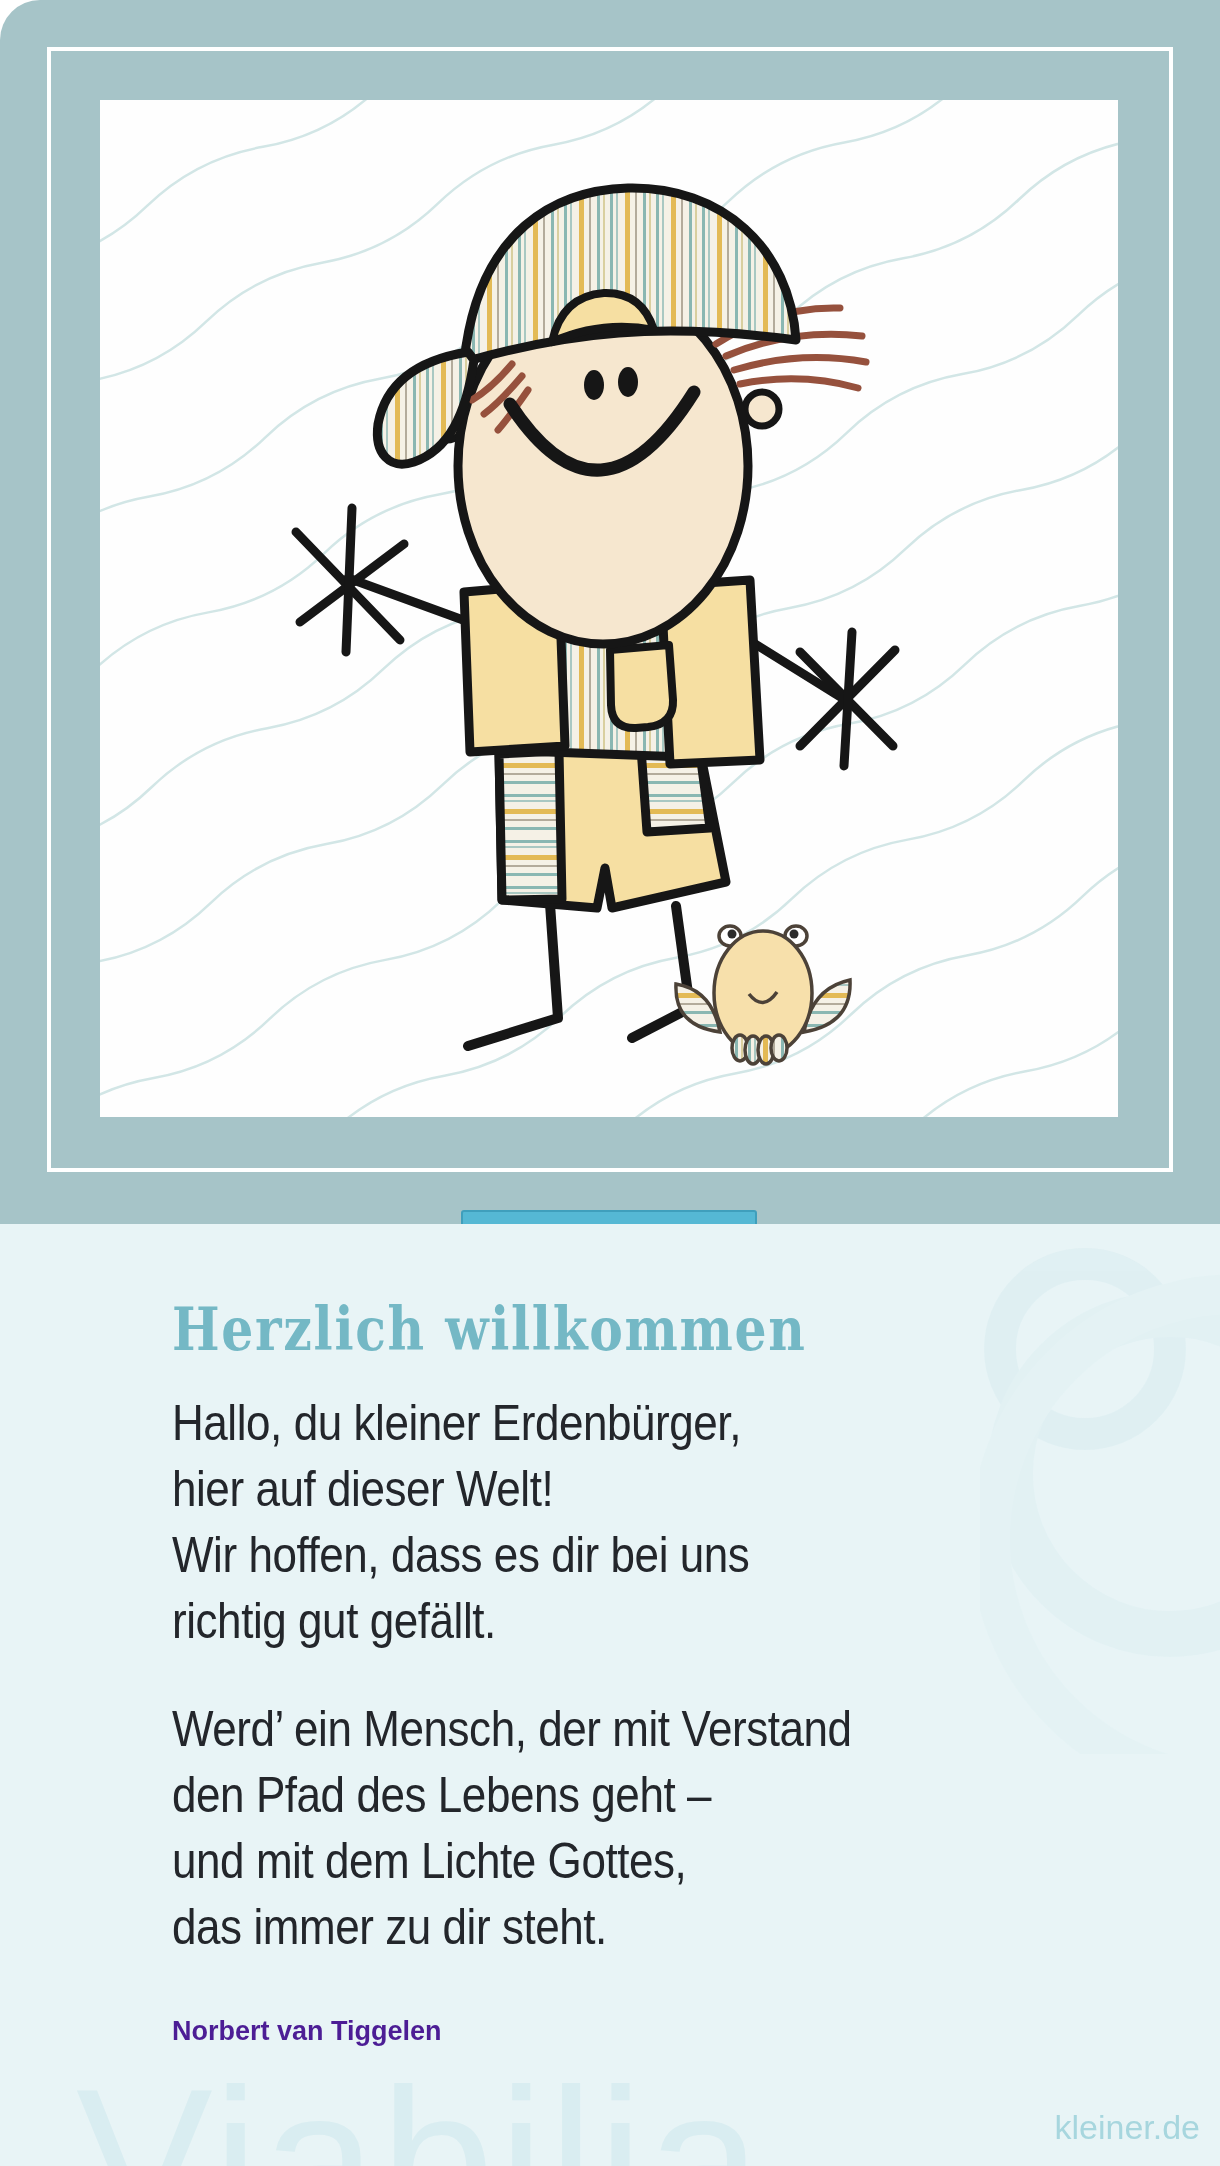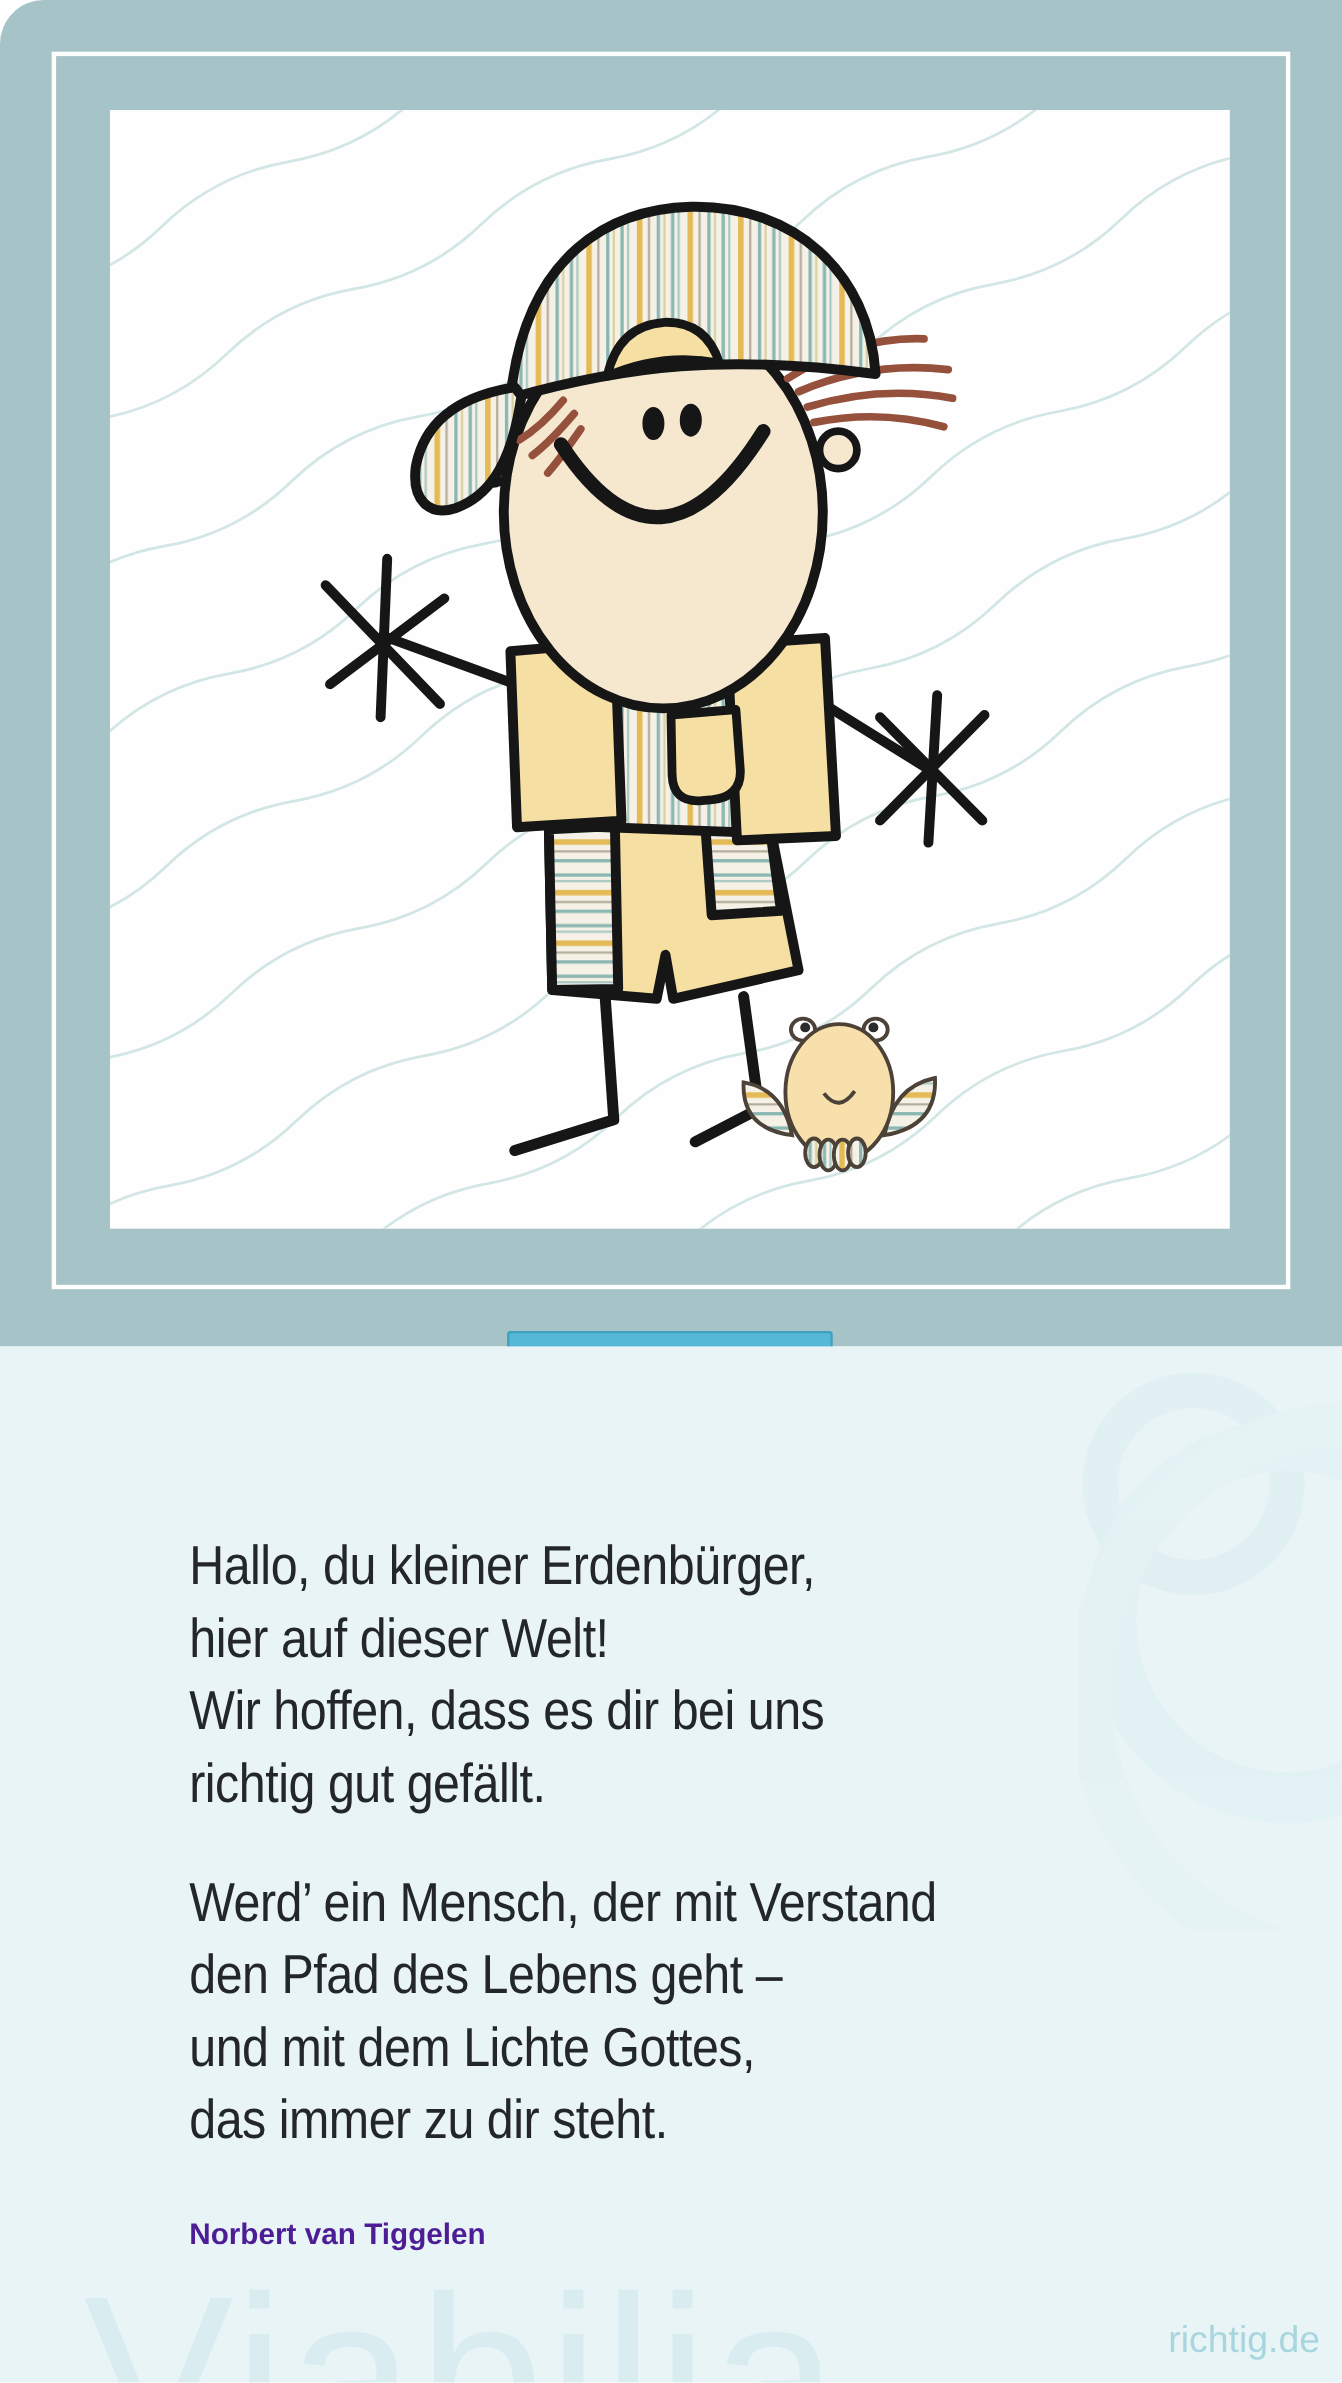"Herzlich willkommen" h1.title { html: none -> <h1> <span>Herzlich willkommen</span> </h1> }
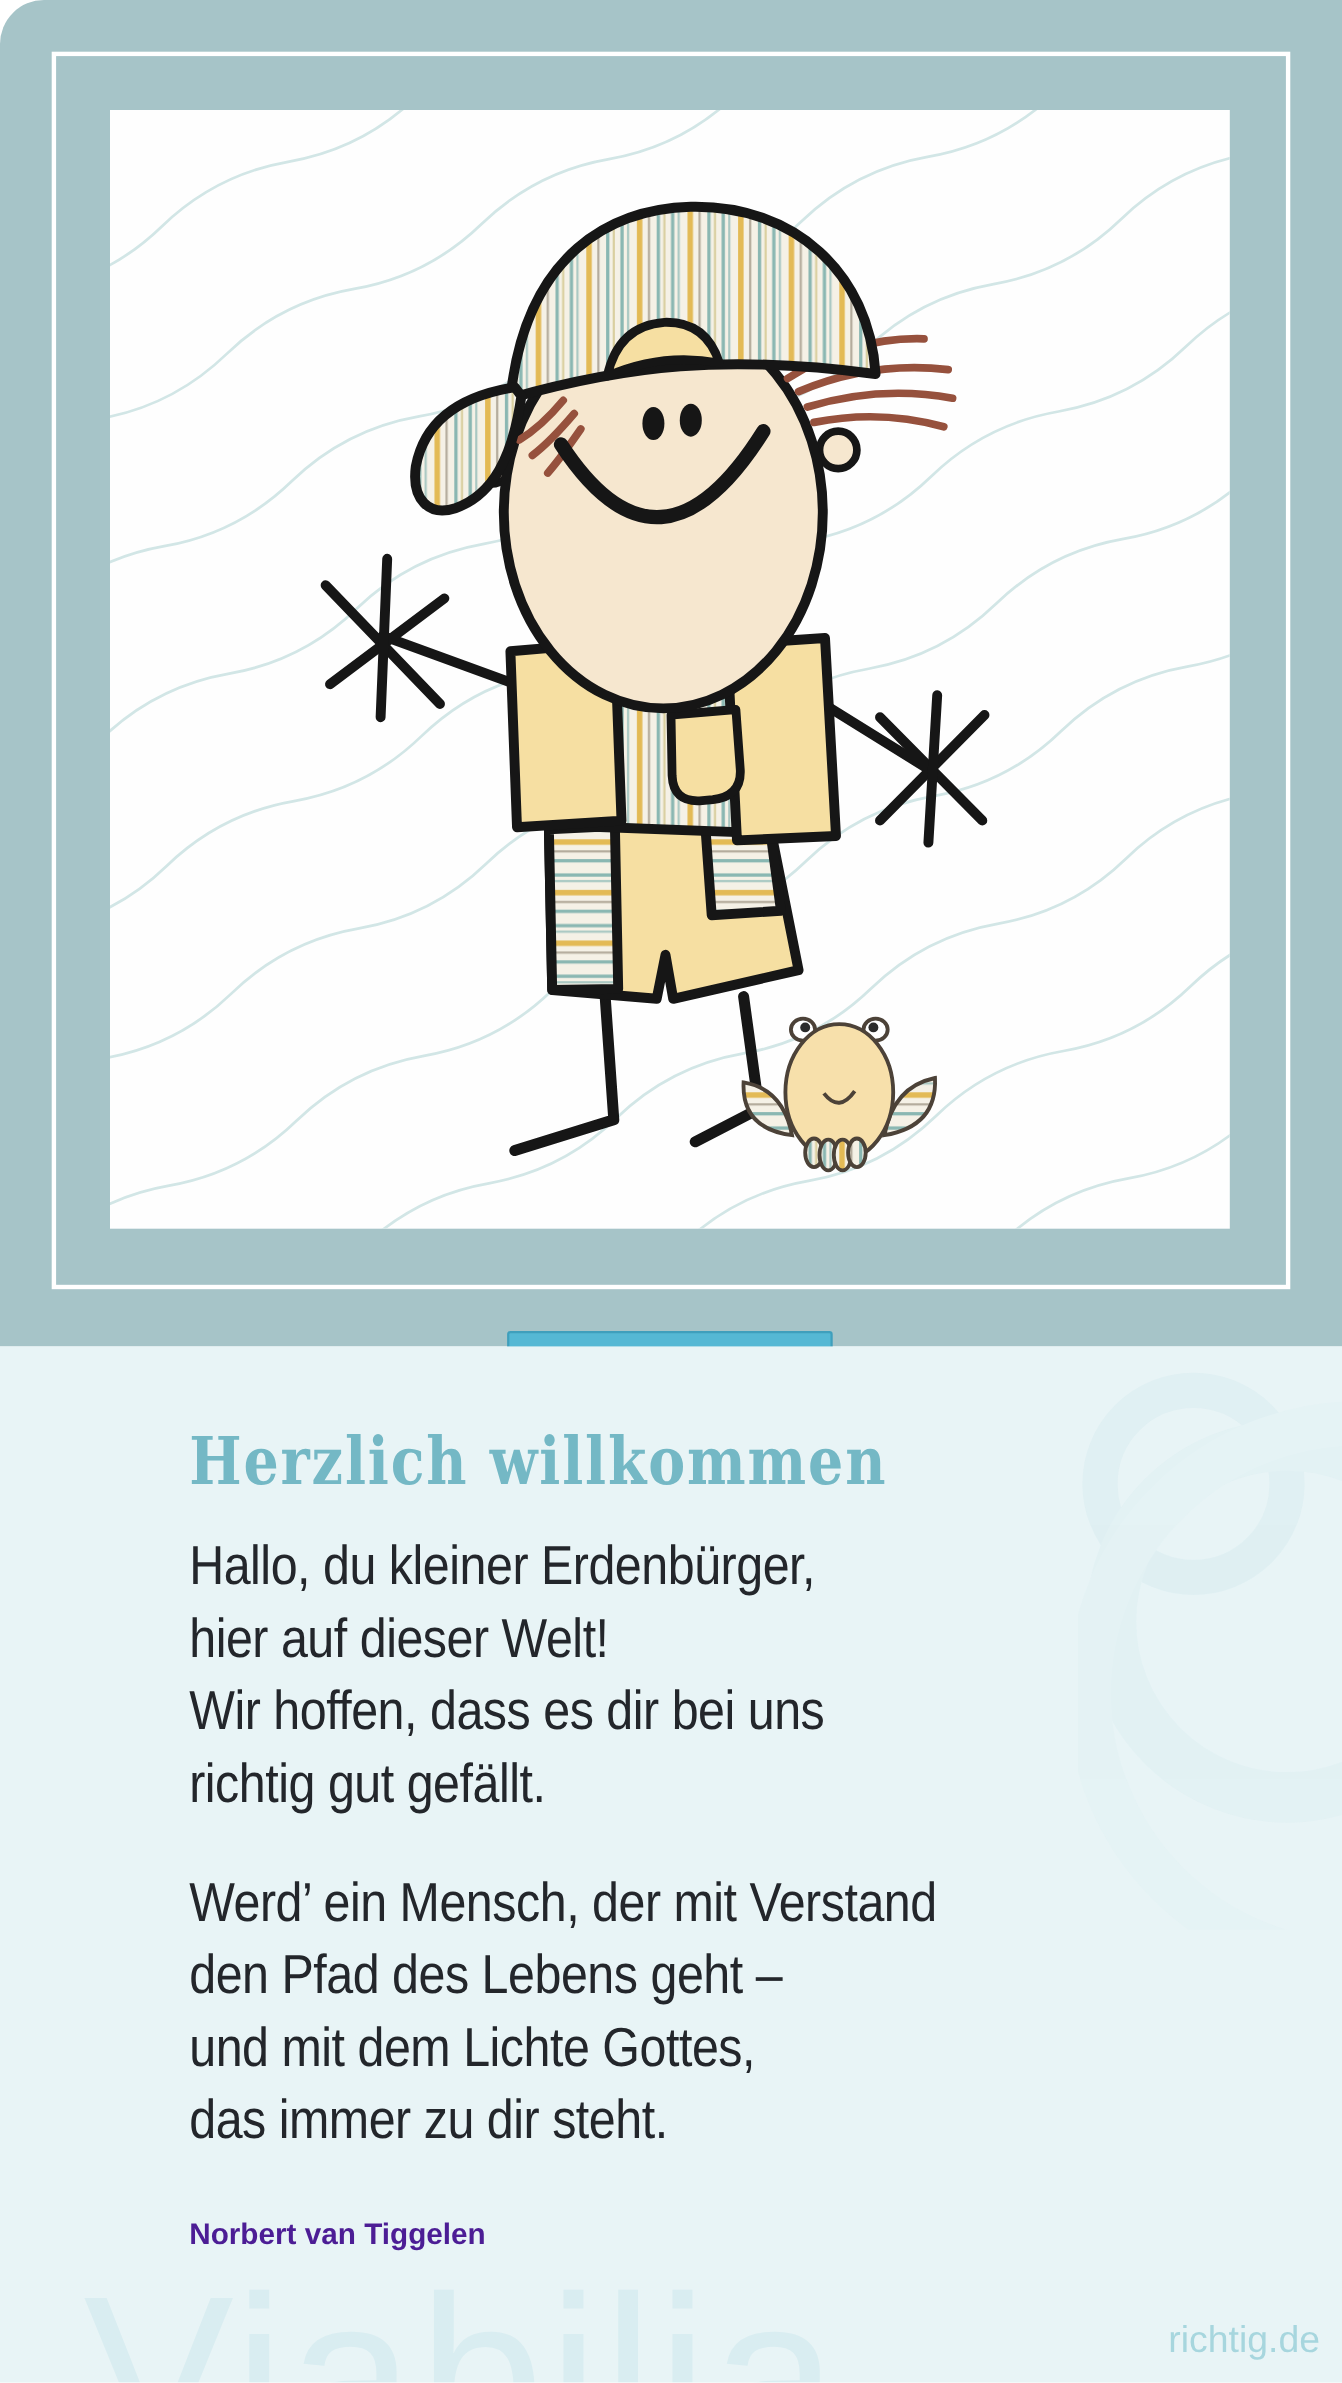"richtig.de" a.site-link { text: richtig.de -> kleiner.de }
